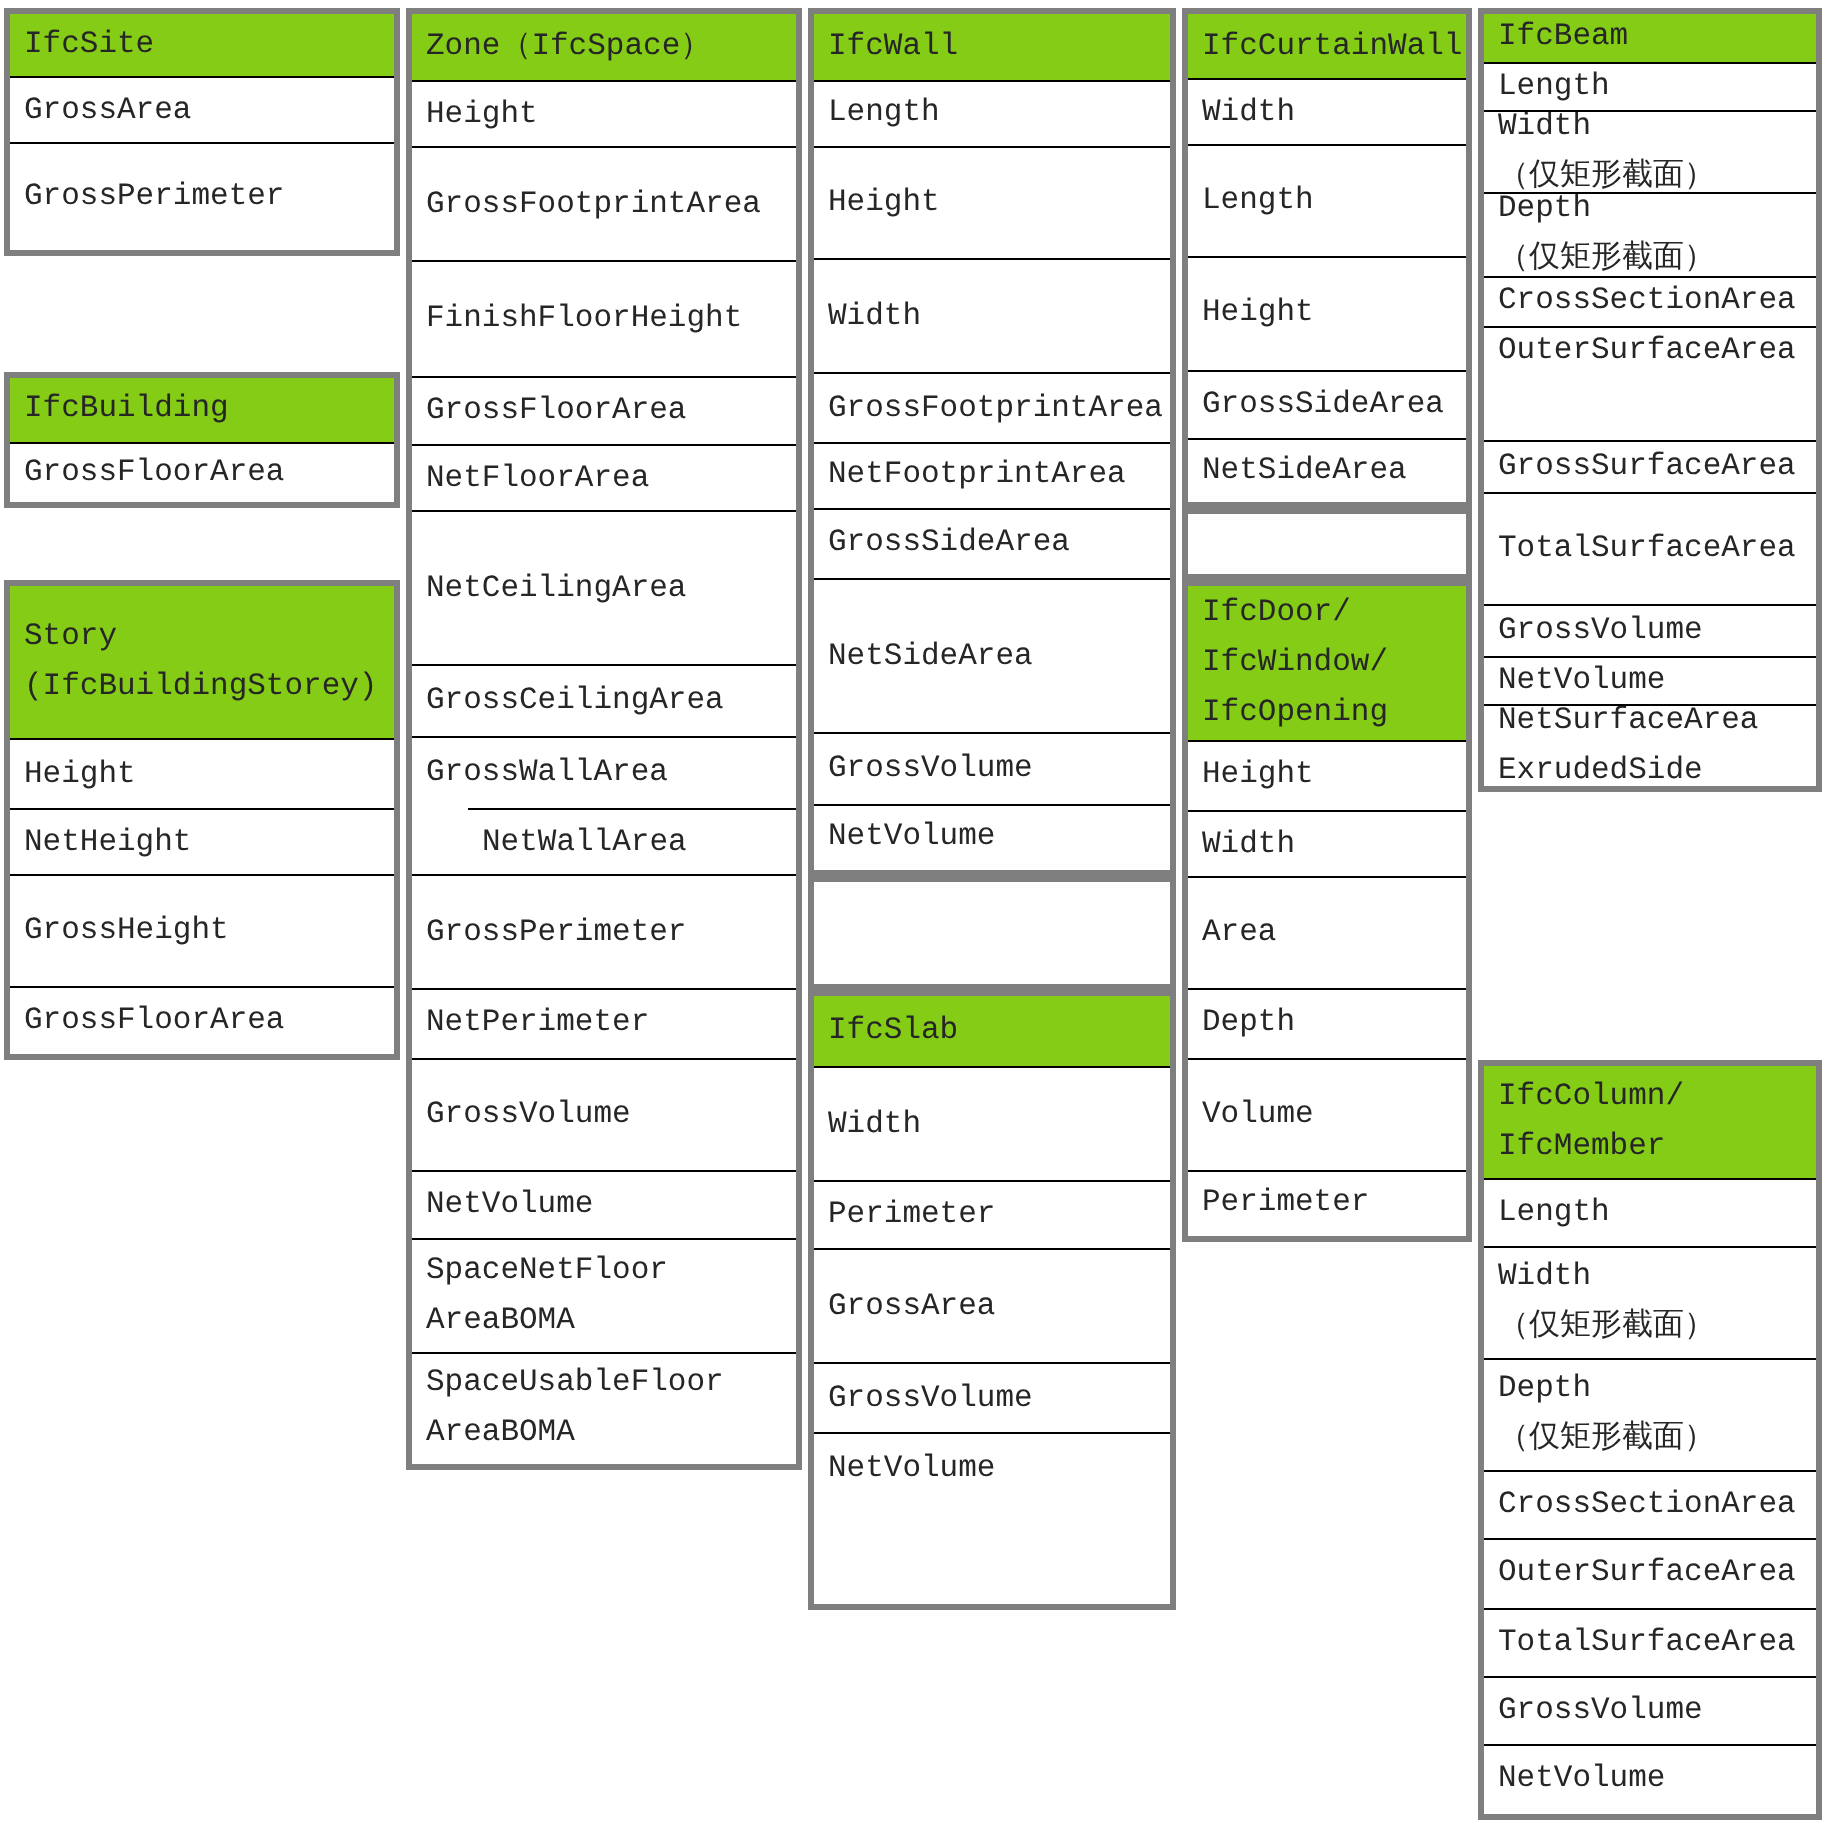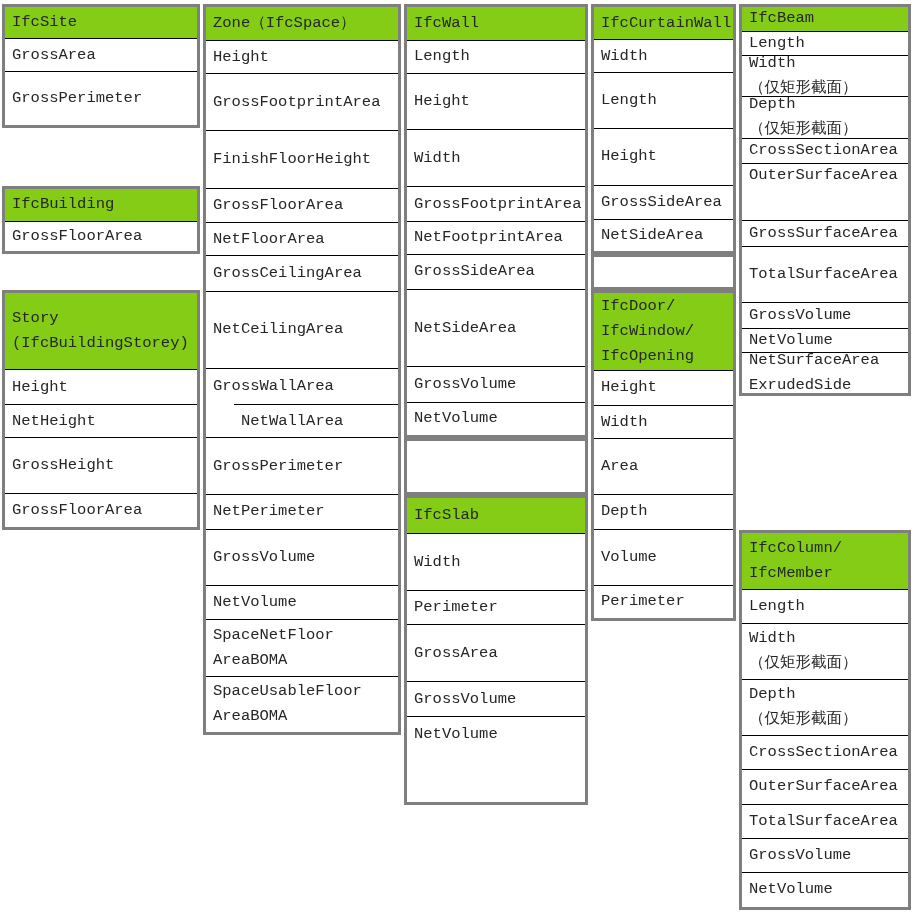"GrossCeilingArea" div.cell { order: before "NetCeilingArea" -> after "NetCeilingArea" }
